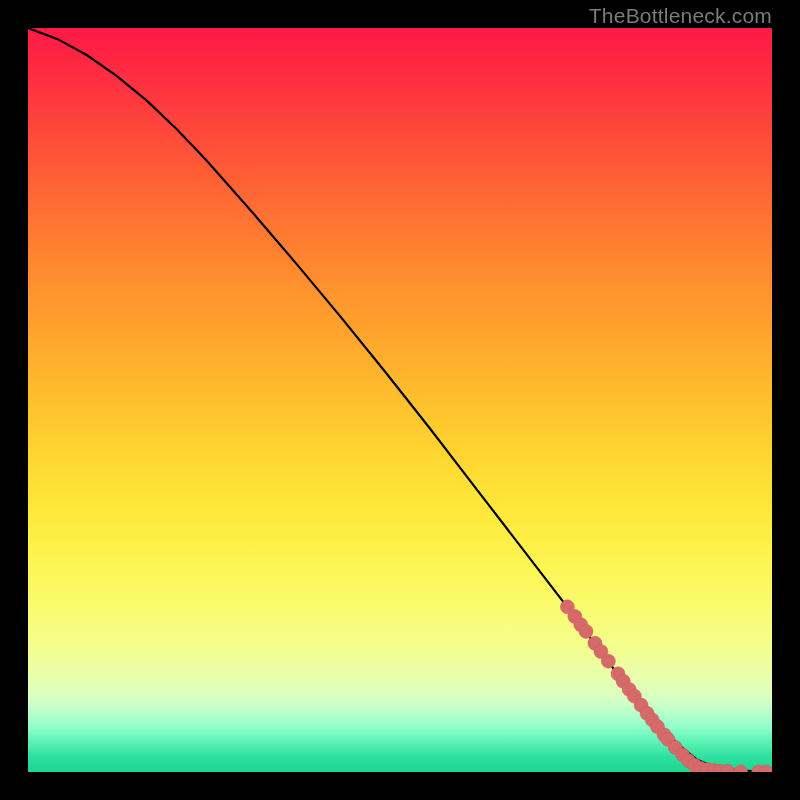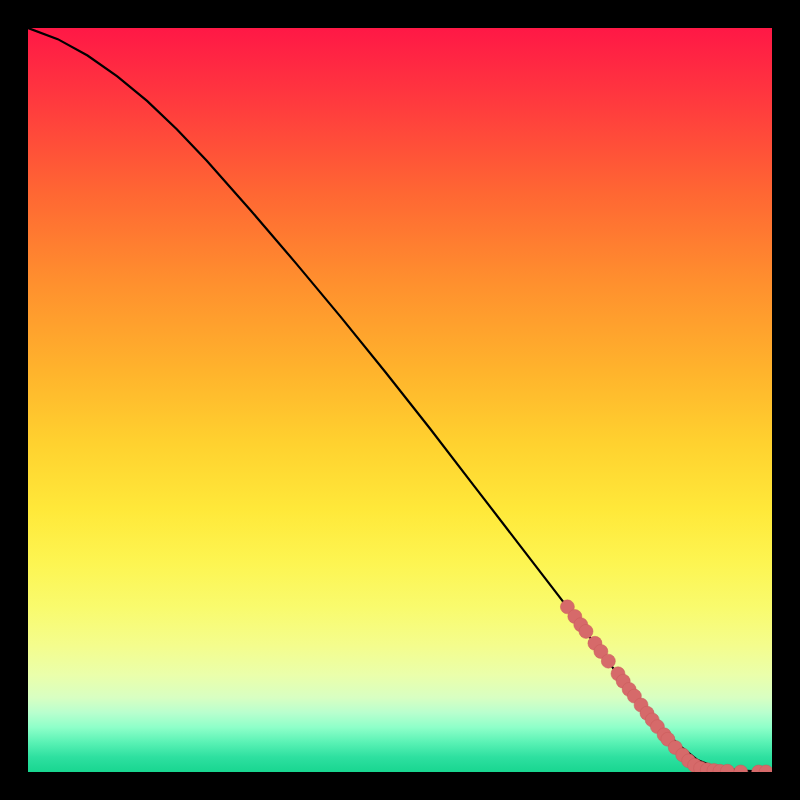"TheBottleneck.com" div.watermark { html: none -> <div>TheBottleneck.com</div> }
